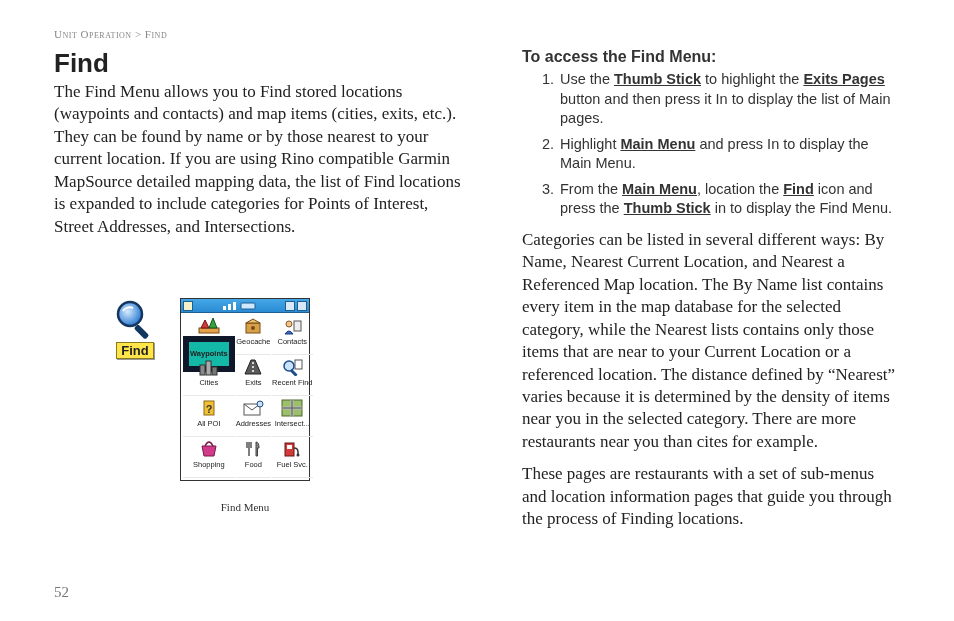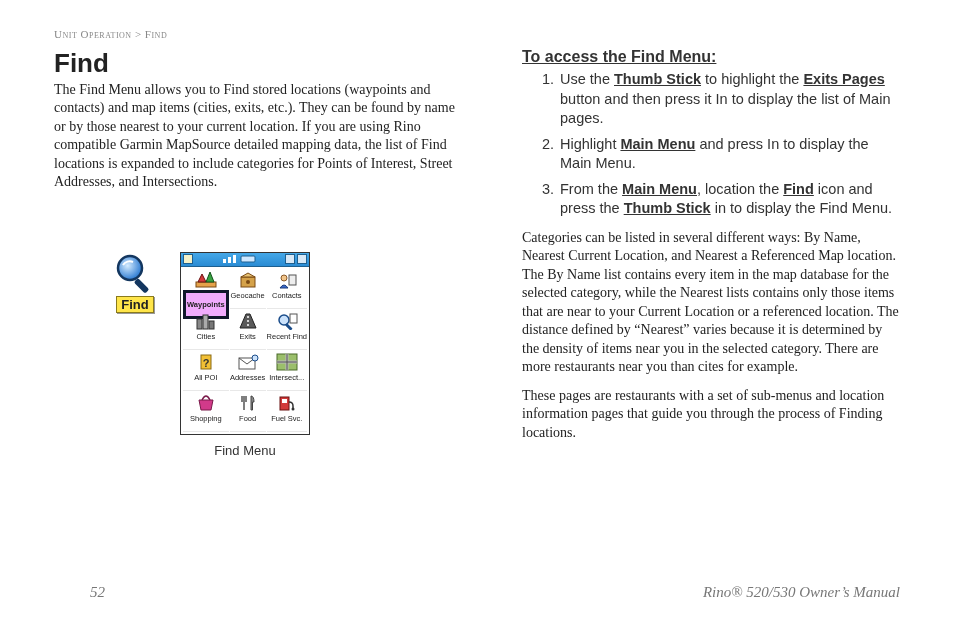"To access the Find Menu:" h2 { text-decoration: underline -> none }
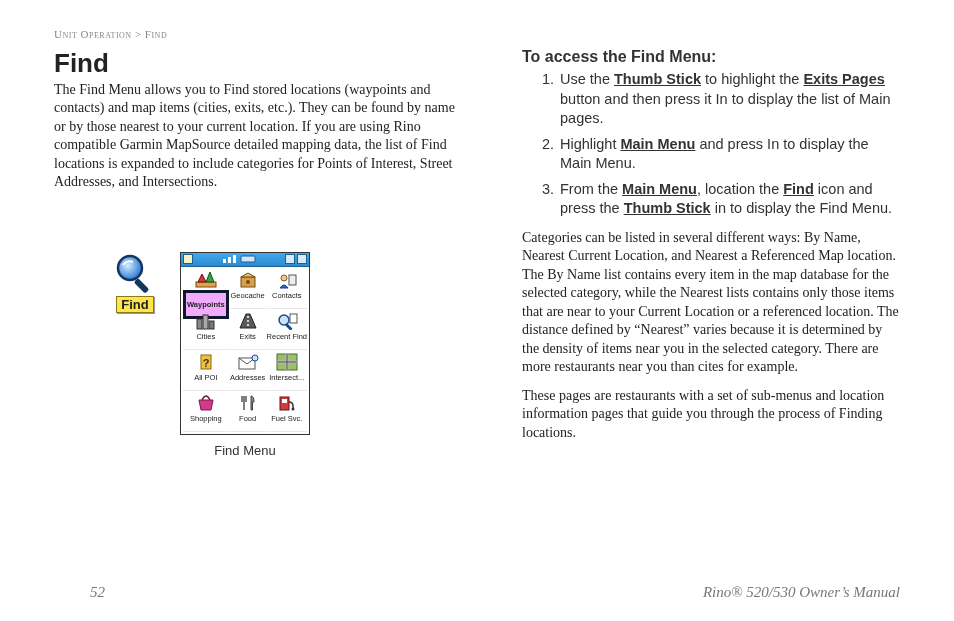"The Find Menu allows you" .serif-body { font-size: 14px -> 17px }
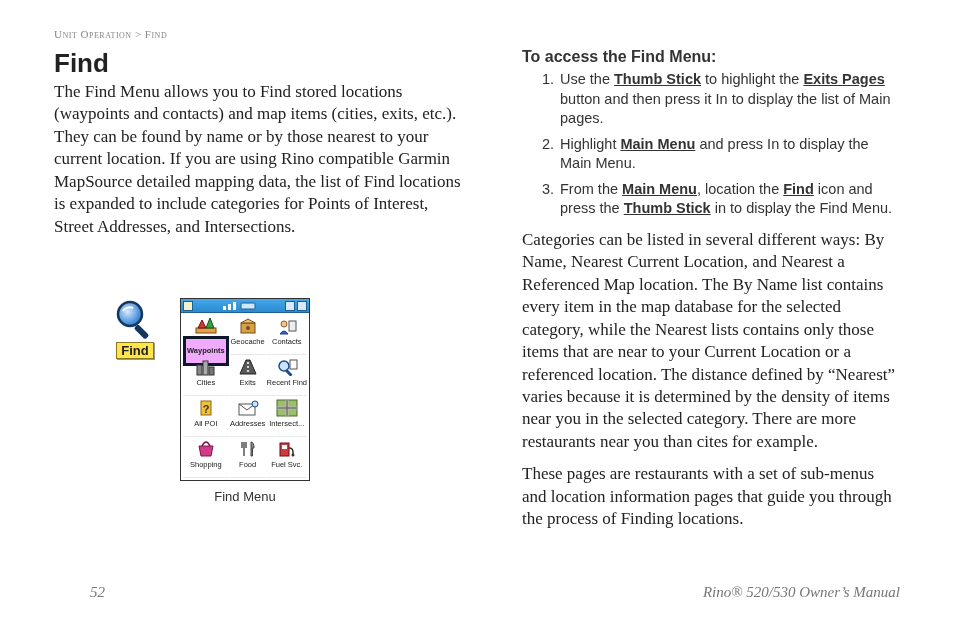"Waypoints" .cell.highlight .lab { background: #f0abfc -> #14b8a6; border: 3px solid #0f172a -> 6px solid #0f172a }
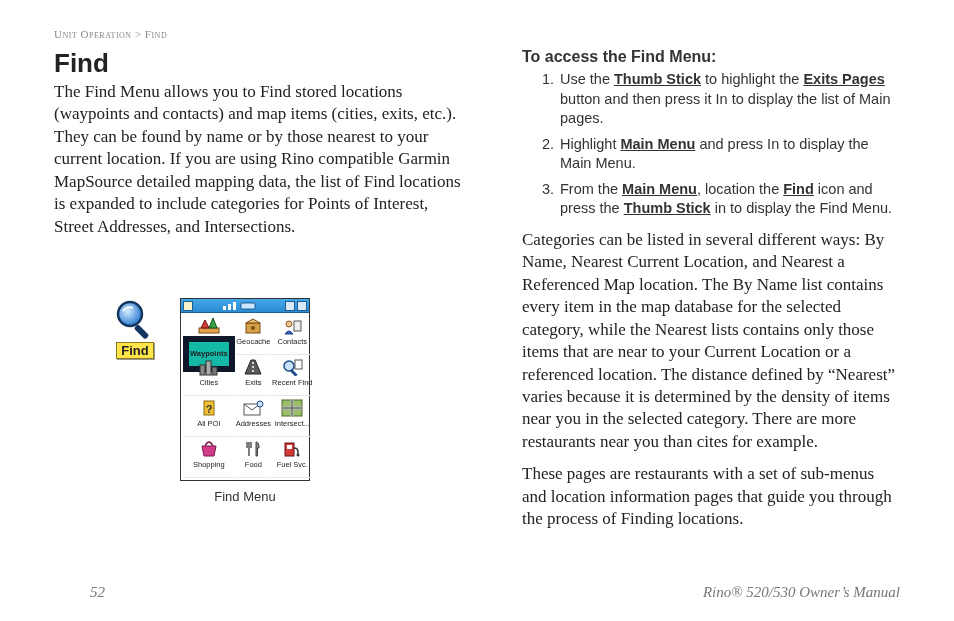"Find Menu" .caption { font-family: Liberation Sans, sans-serif -> Liberation Serif, serif; font-size: 13px -> 11px; margin-top: 8px -> 20px }
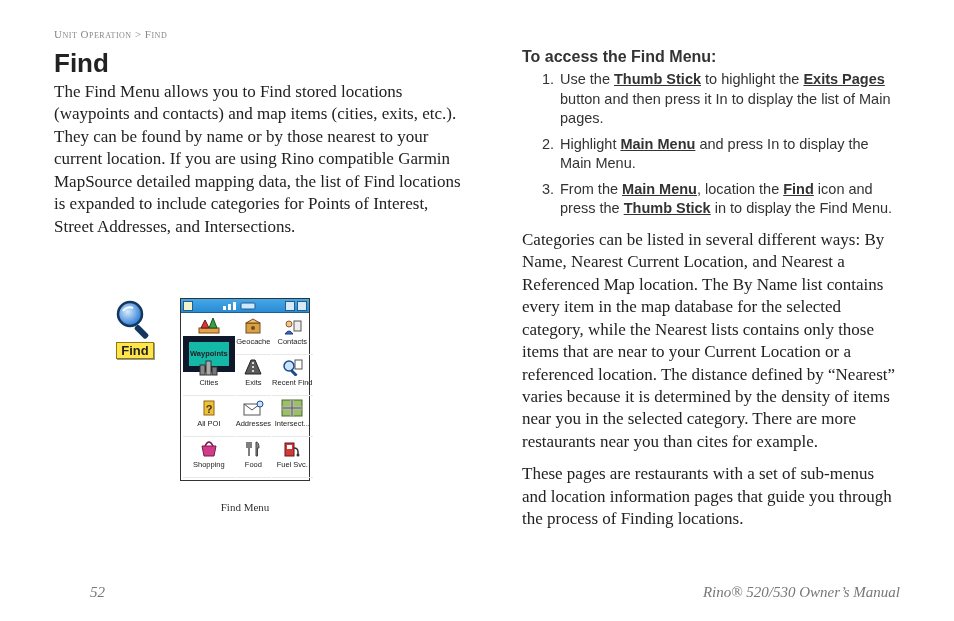"52" .footer { font-style: italic -> none; margin-left: 36px -> none }
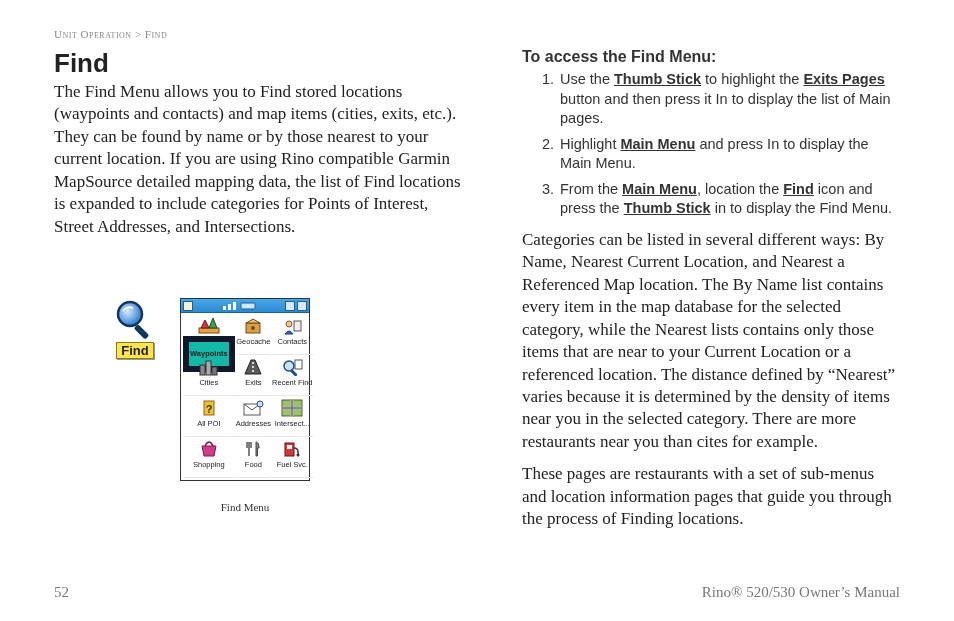"Rino® 520/530 Owner’s Manual" span.man { html: <span>Rino® 520/530 Owner’s Manual</span> -> none }
